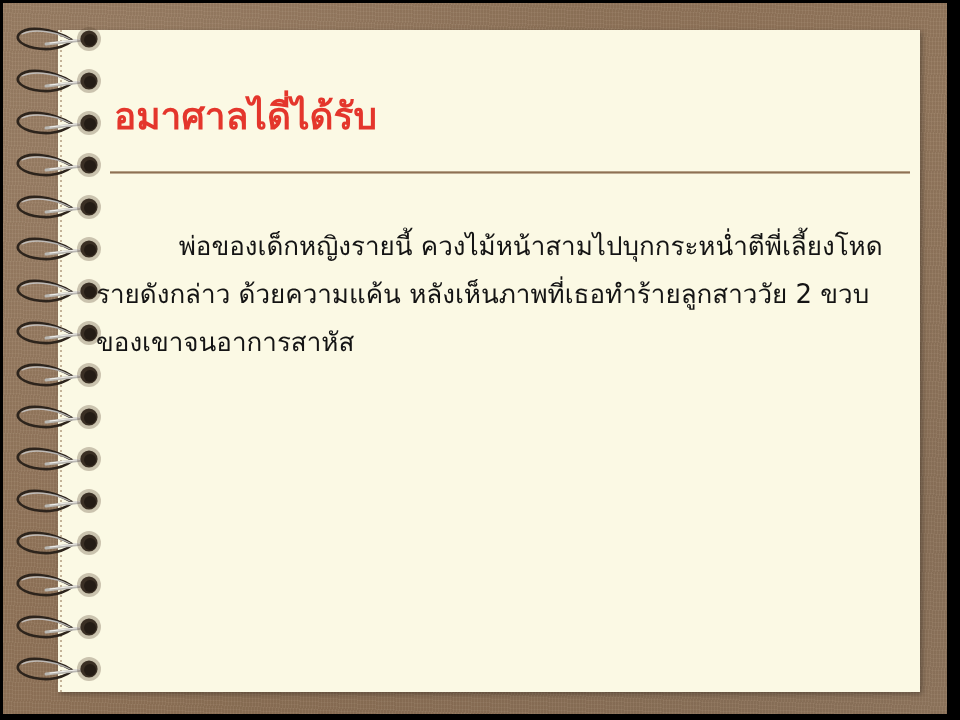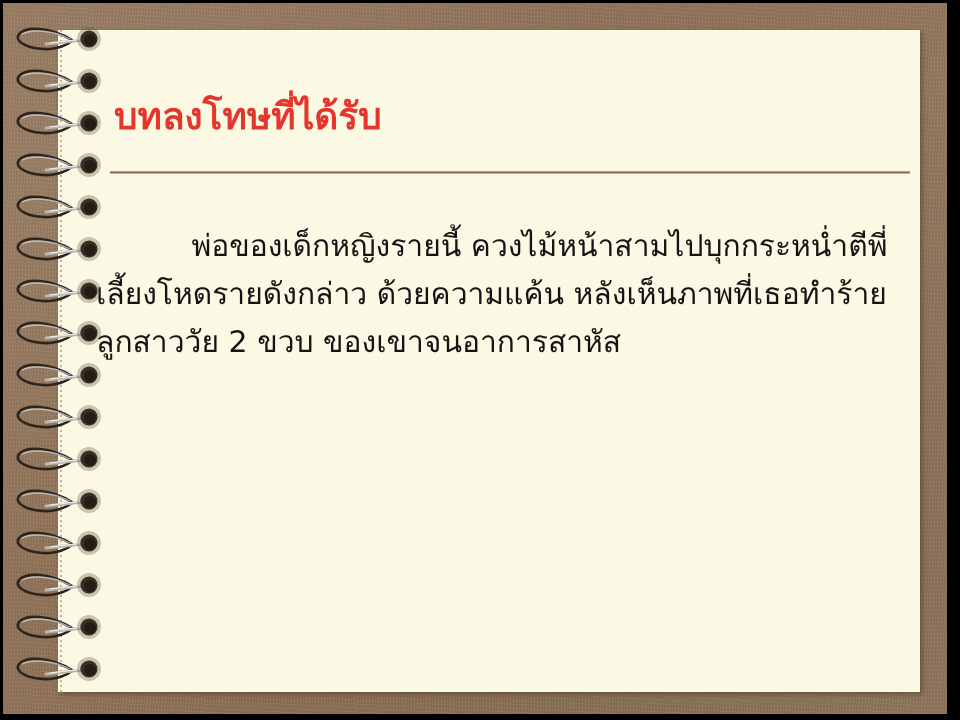"บทลงโทษที่ได้รับ" div.title { text: บทลงโทษที่ได้รับ -> อมาศาลไดี่ได้รับ }
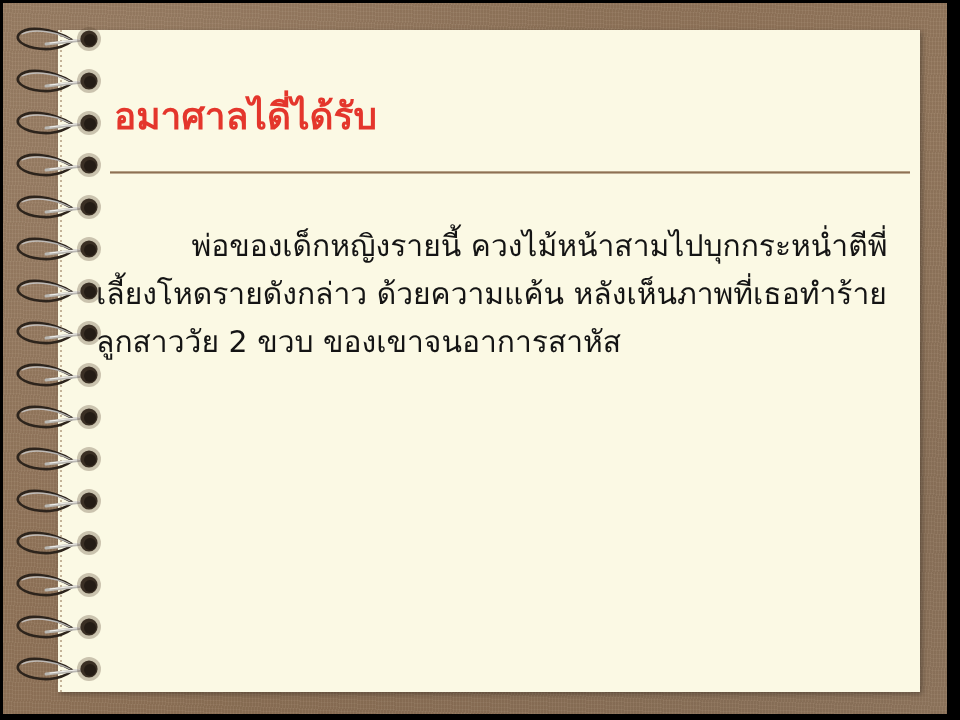"พ่อของเด็กหญิงรายนี้" .body-text { font-size: 30px -> 26px }
